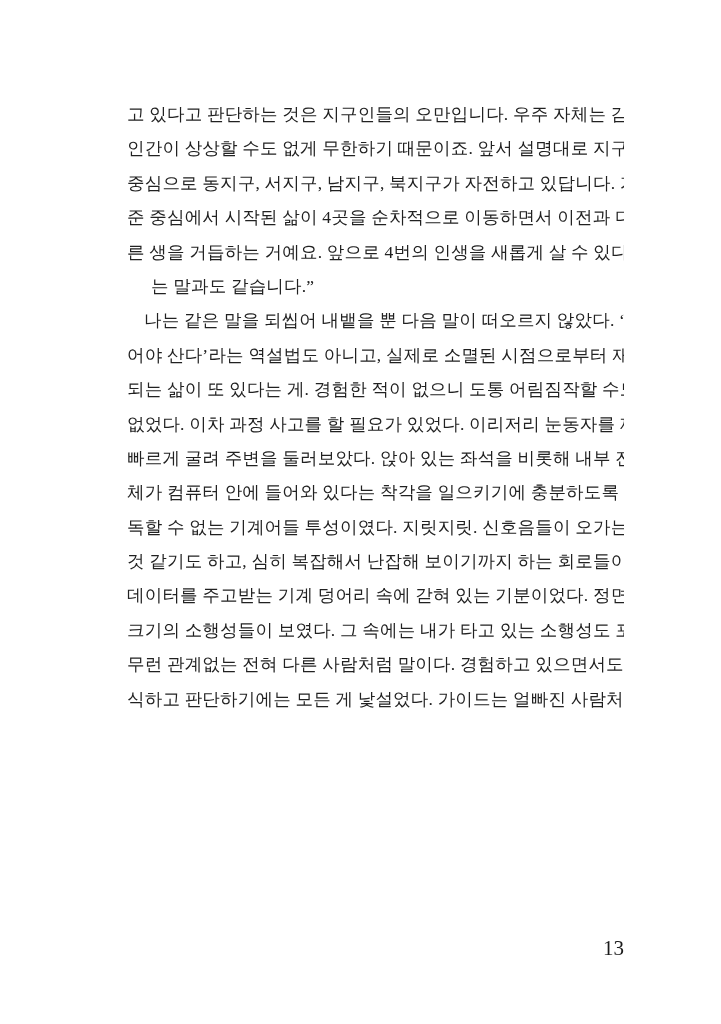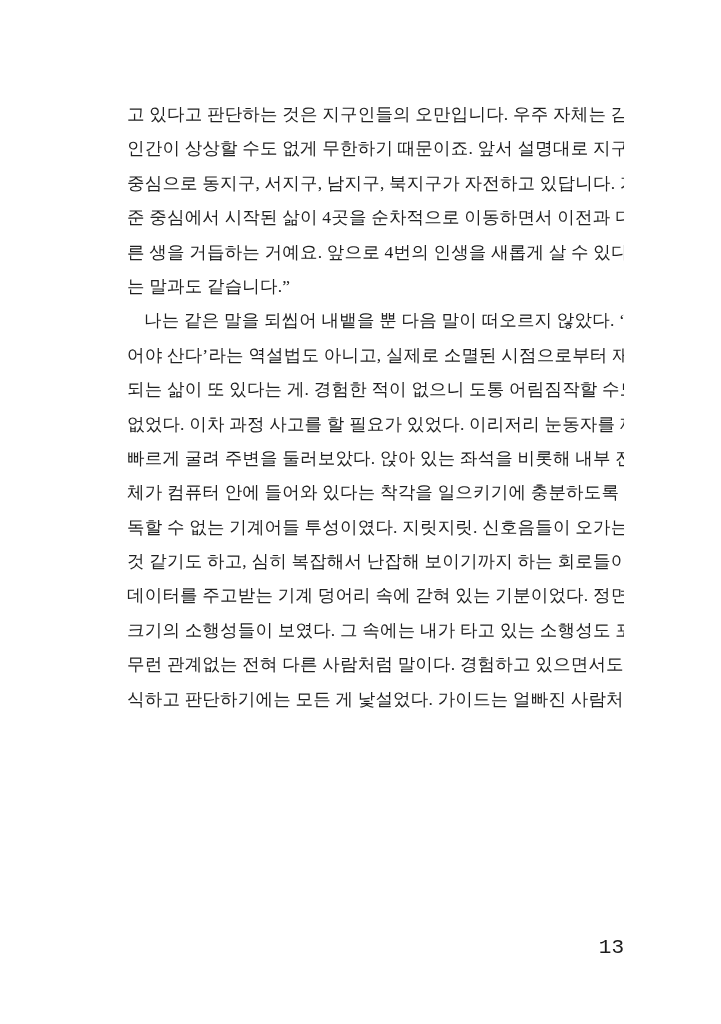"는 말과도 같습니다.”" .line.short { margin-left: none -> 24px }
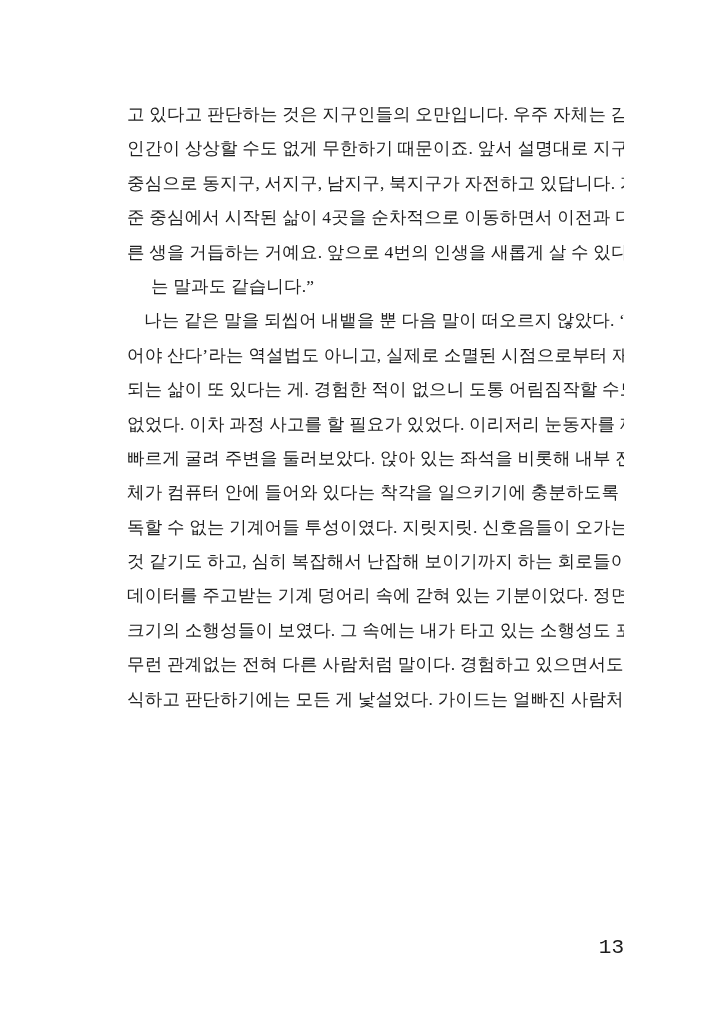"13" .page-number { font-family: Liberation Mono, monospace -> Liberation Serif, serif }
